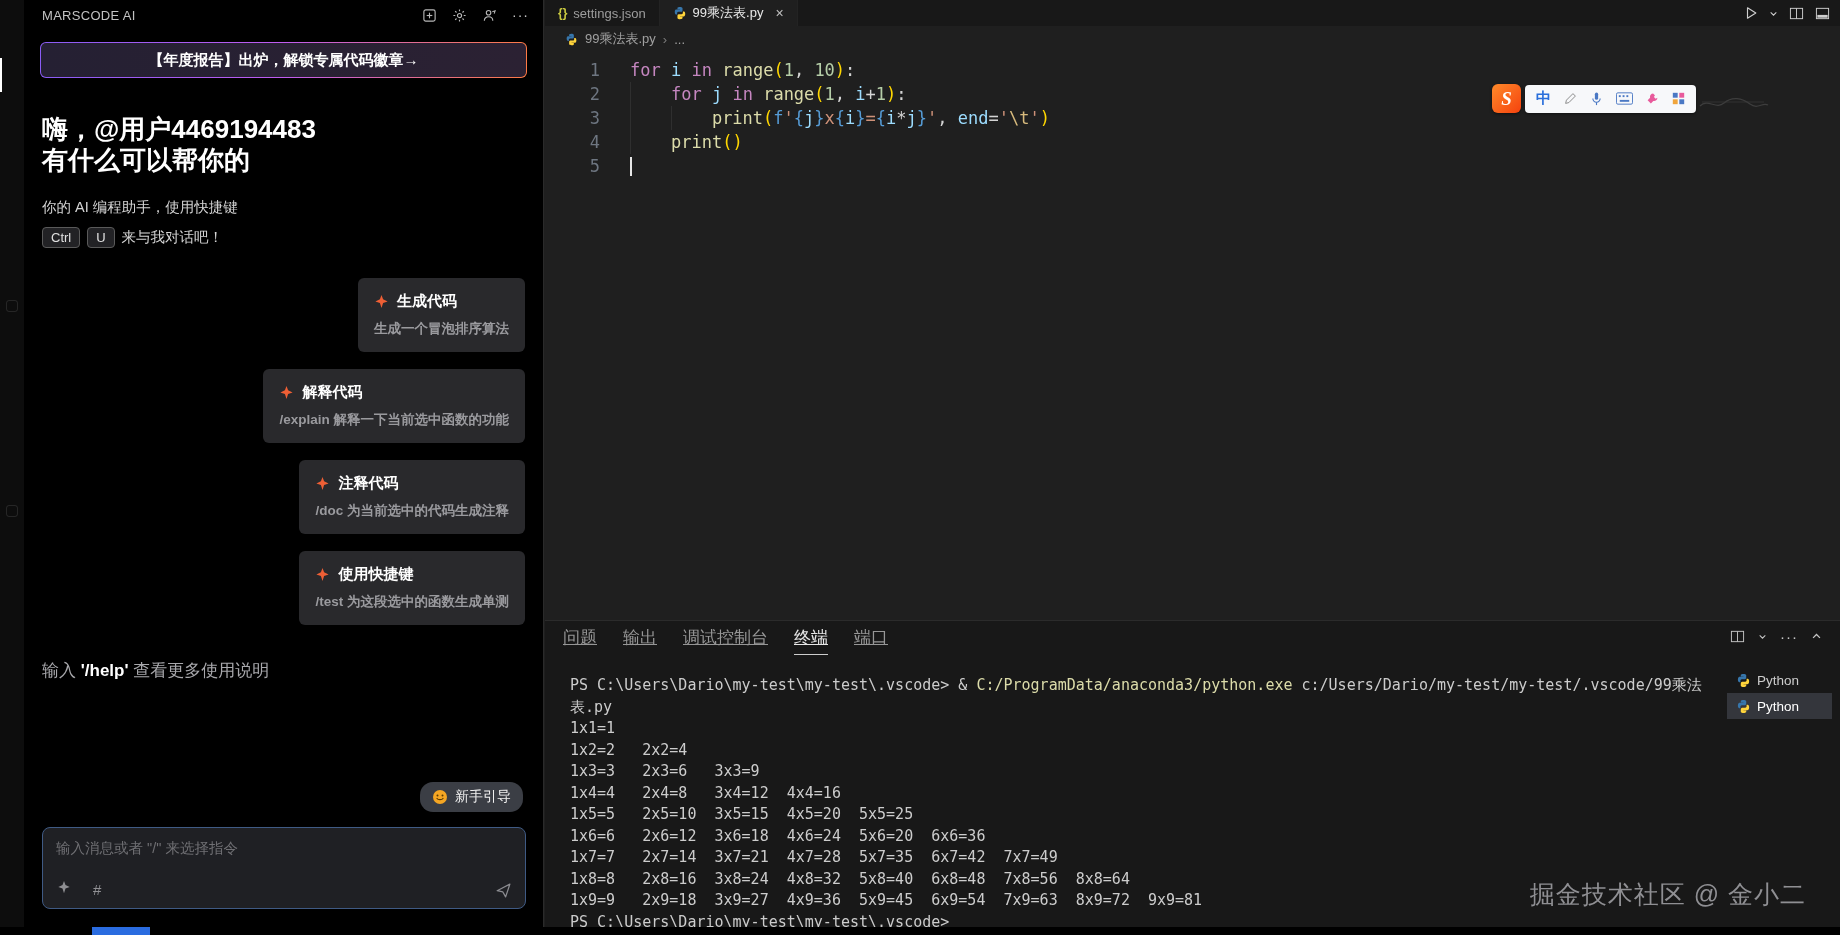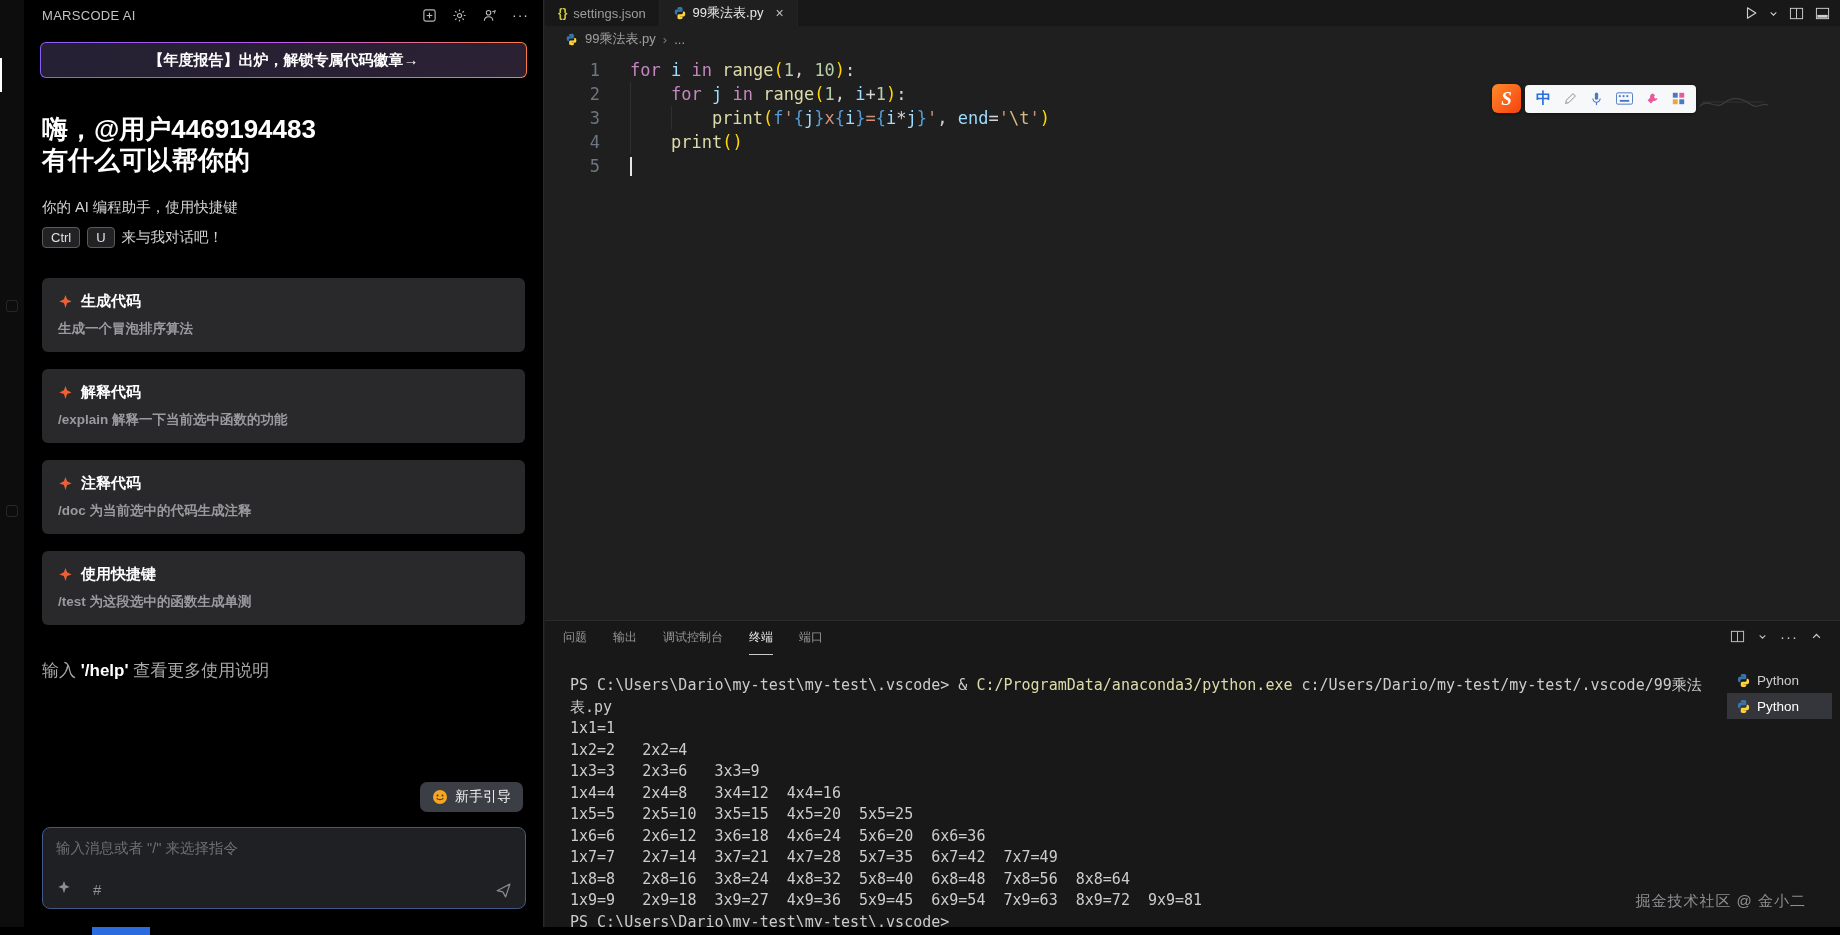"生成代码" .cards { align-items: none -> flex-end }
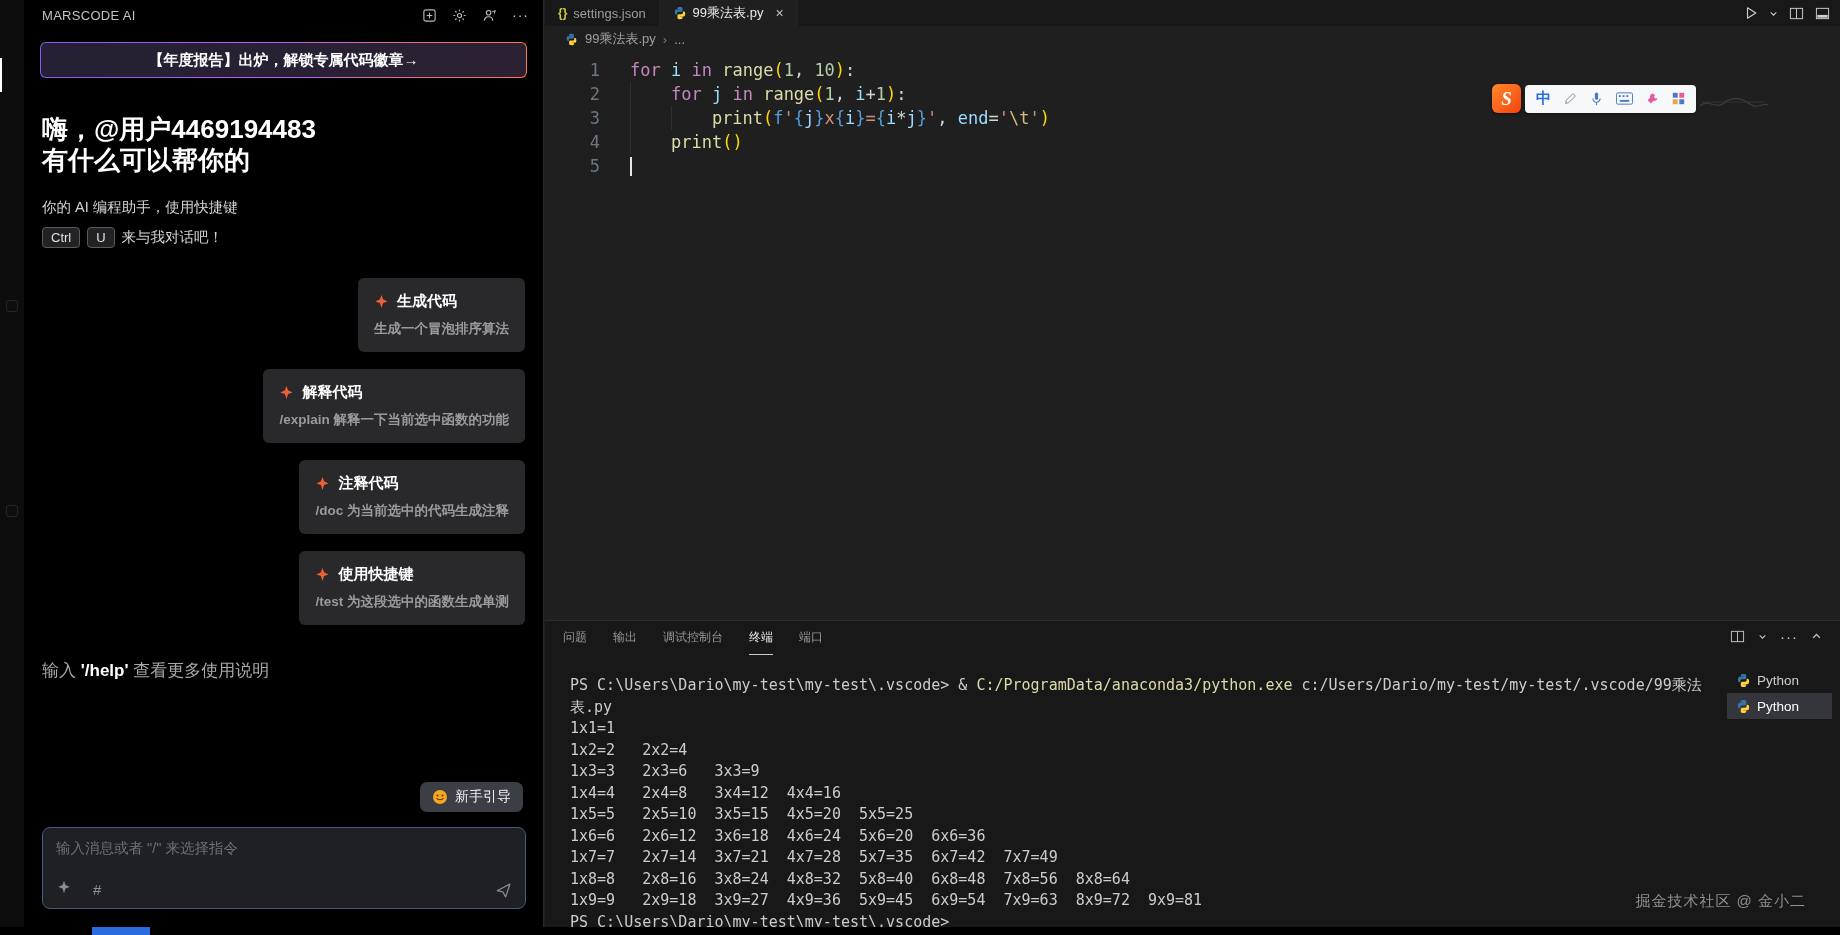"问题" .panel-tab { font-size: 12px -> 17px; text-decoration: none -> underline }
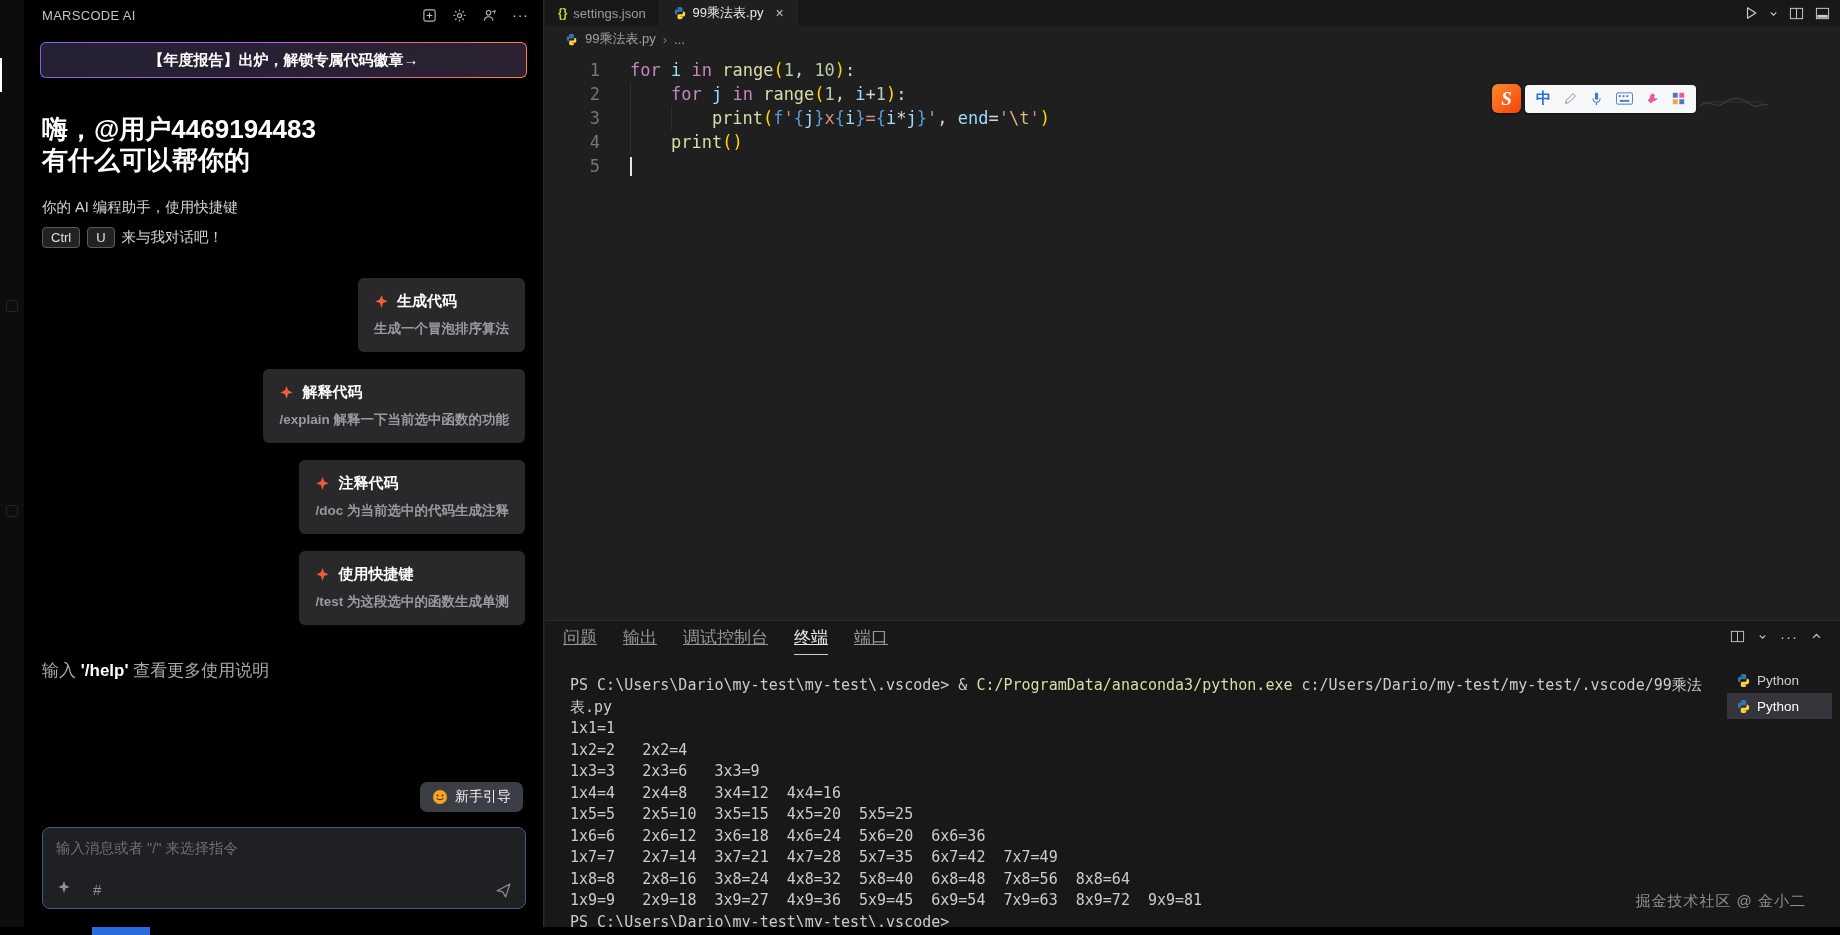"新手引导" .onboard-btn { border-radius: 7px -> 13px }
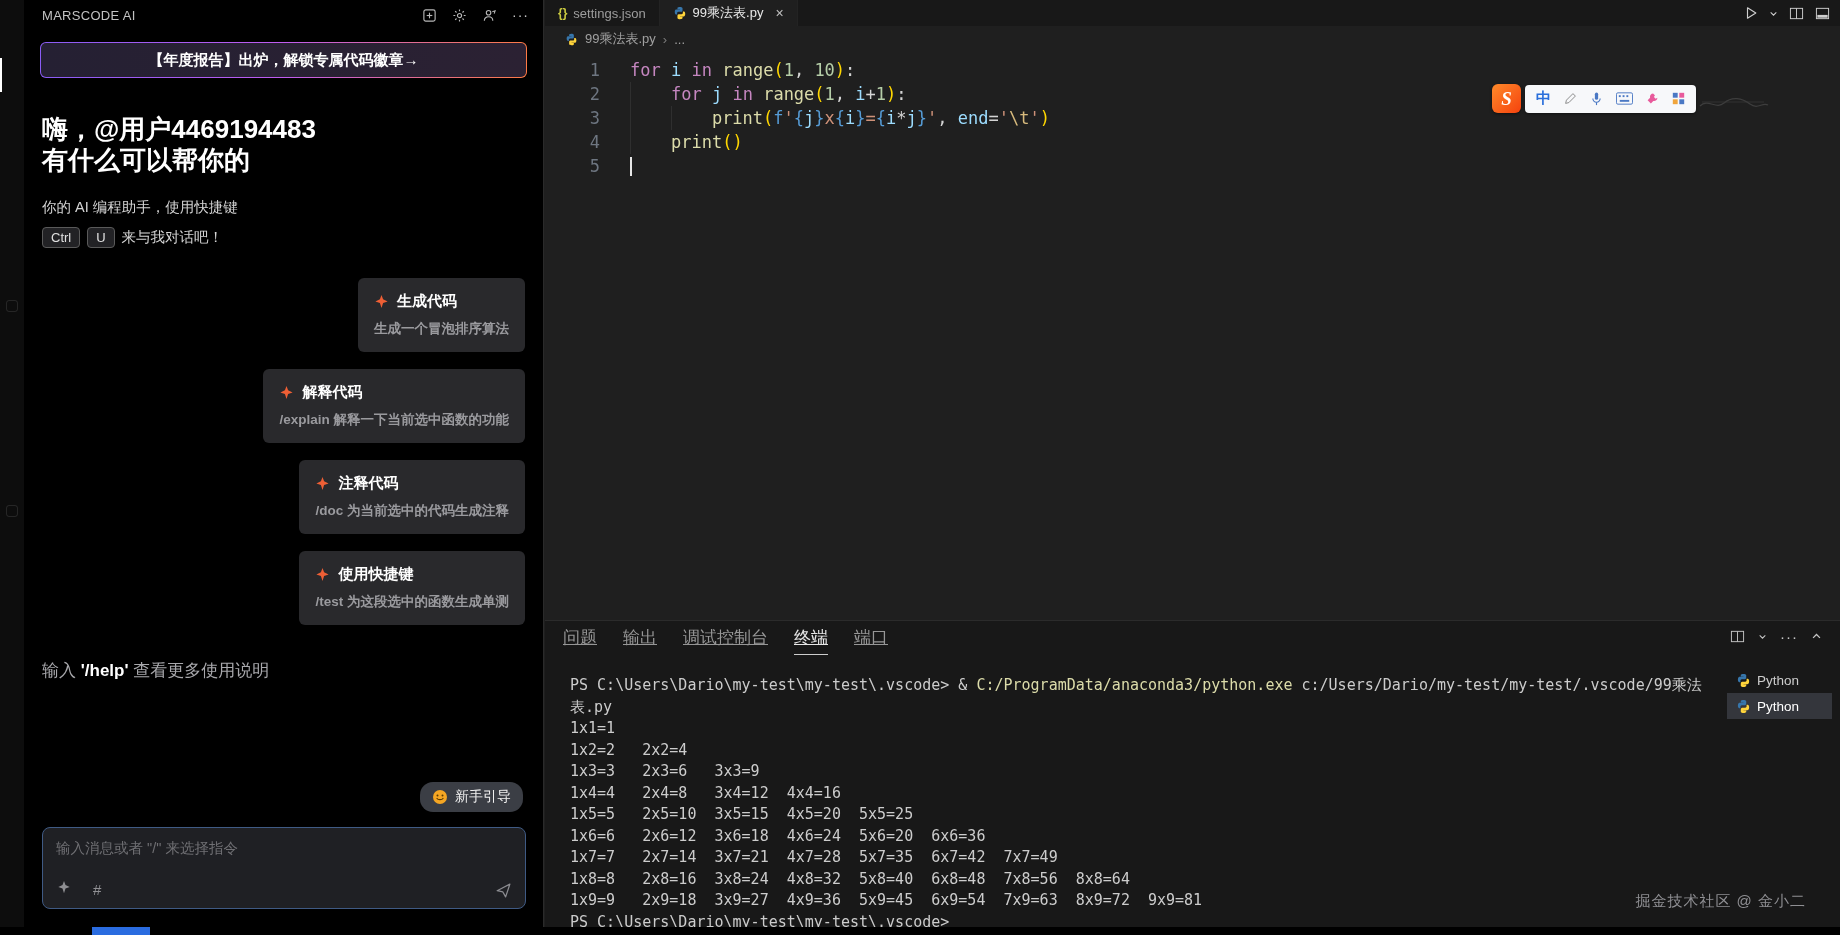"掘金技术社区 @ 金小二" .watermark { font-size: 15px -> 25px }
